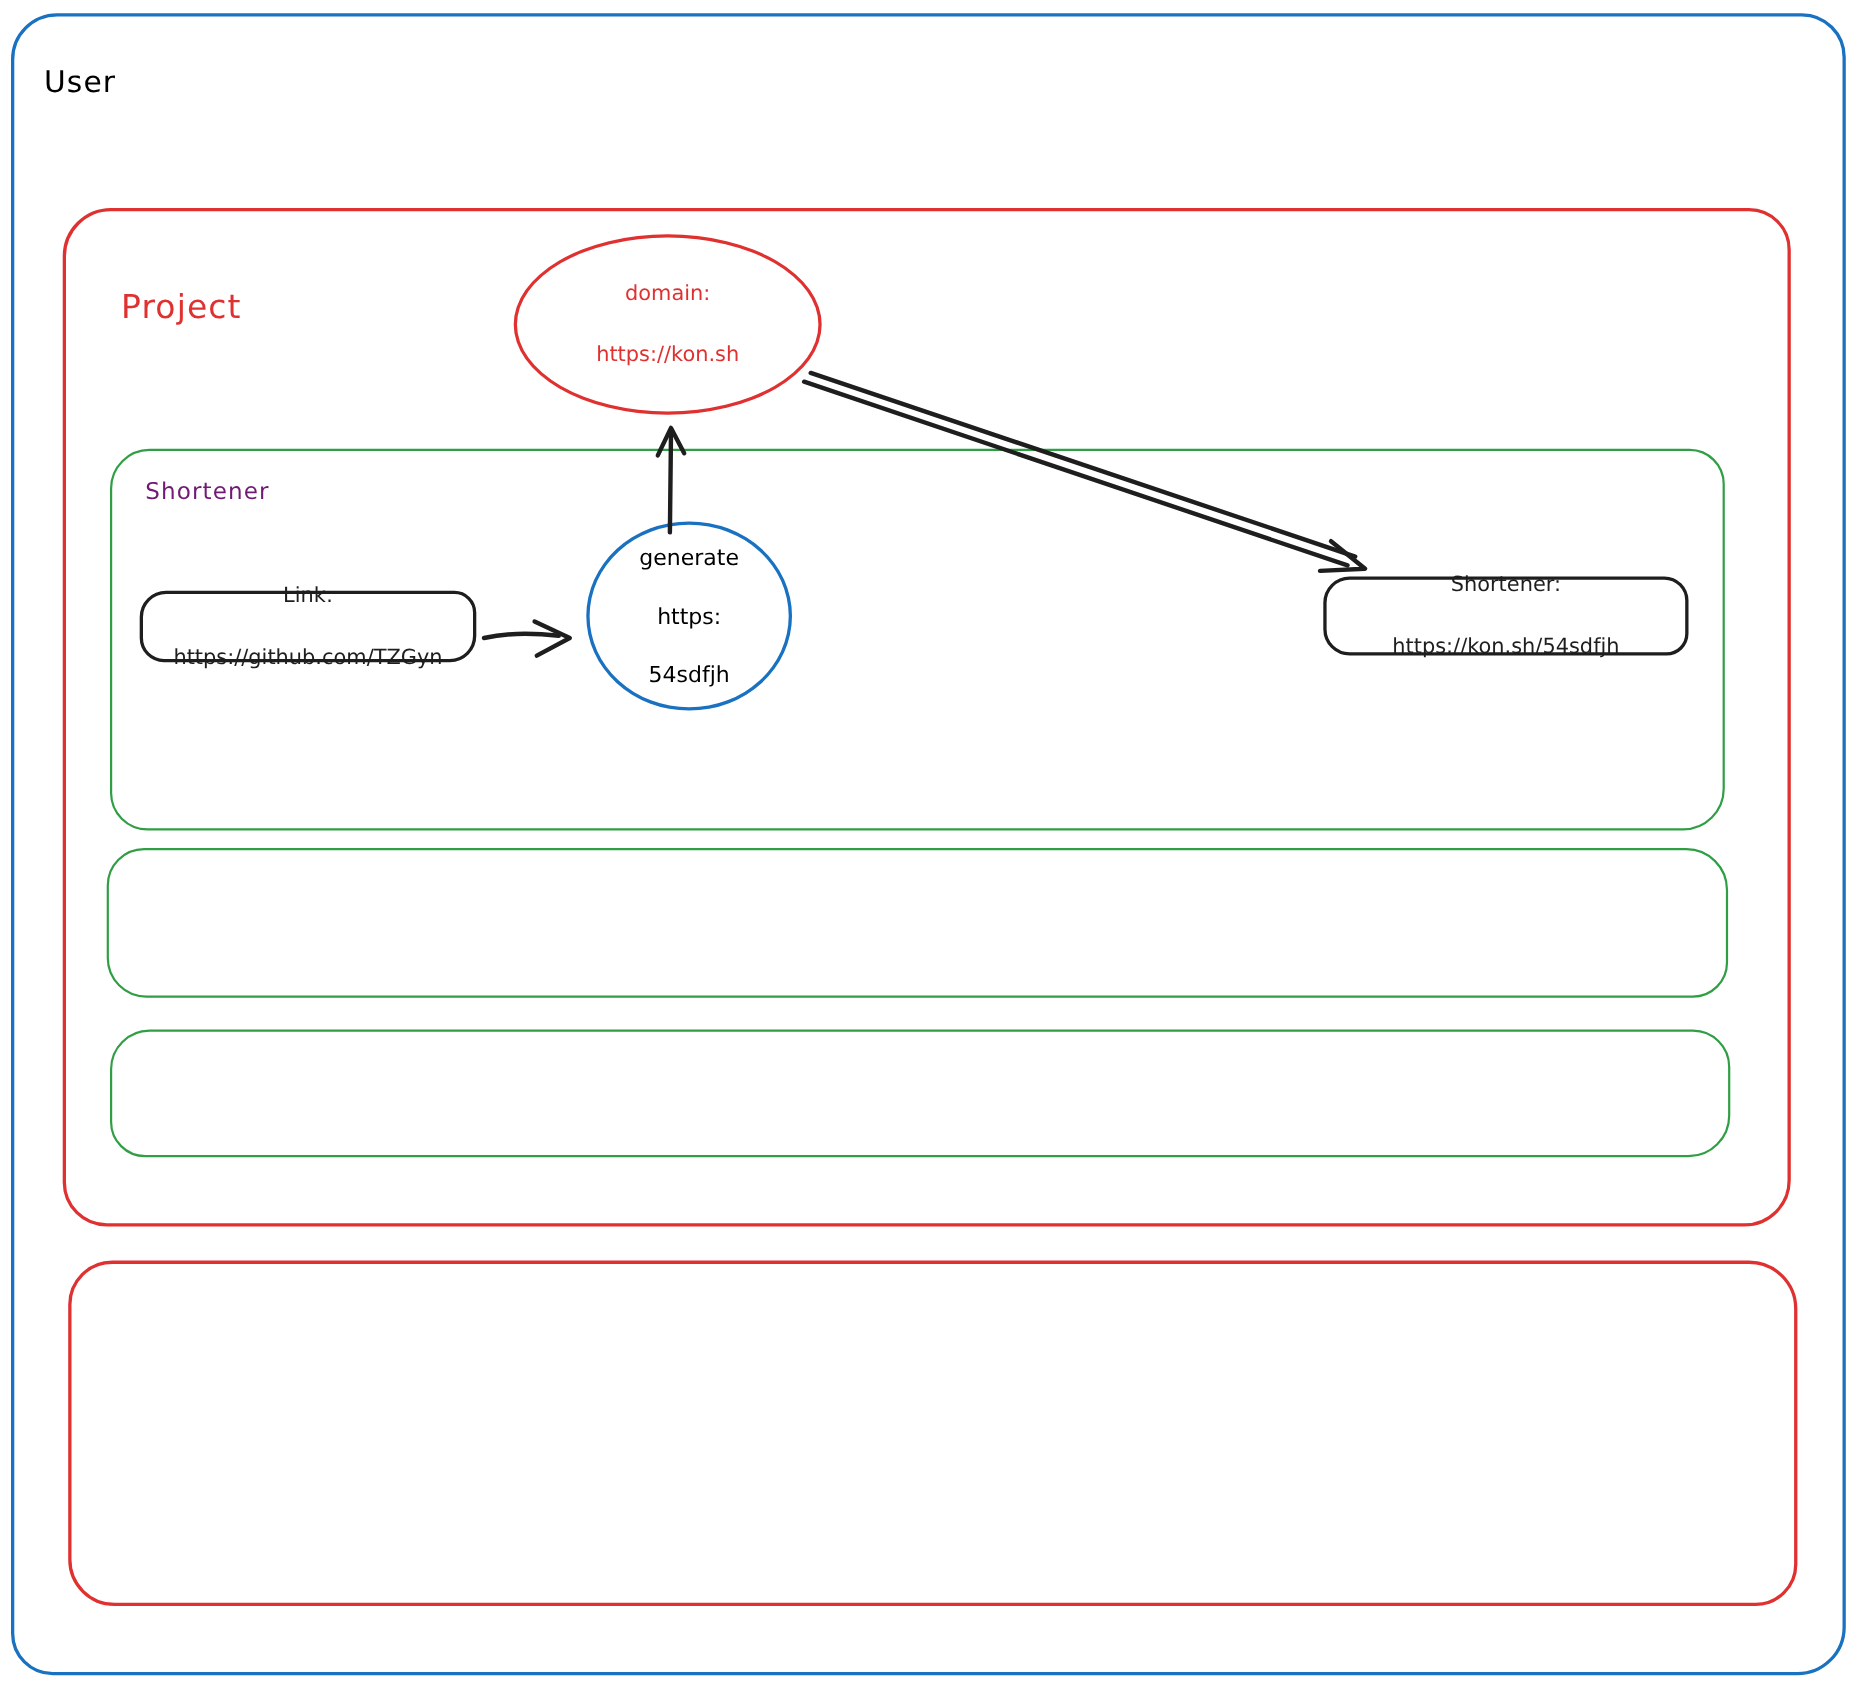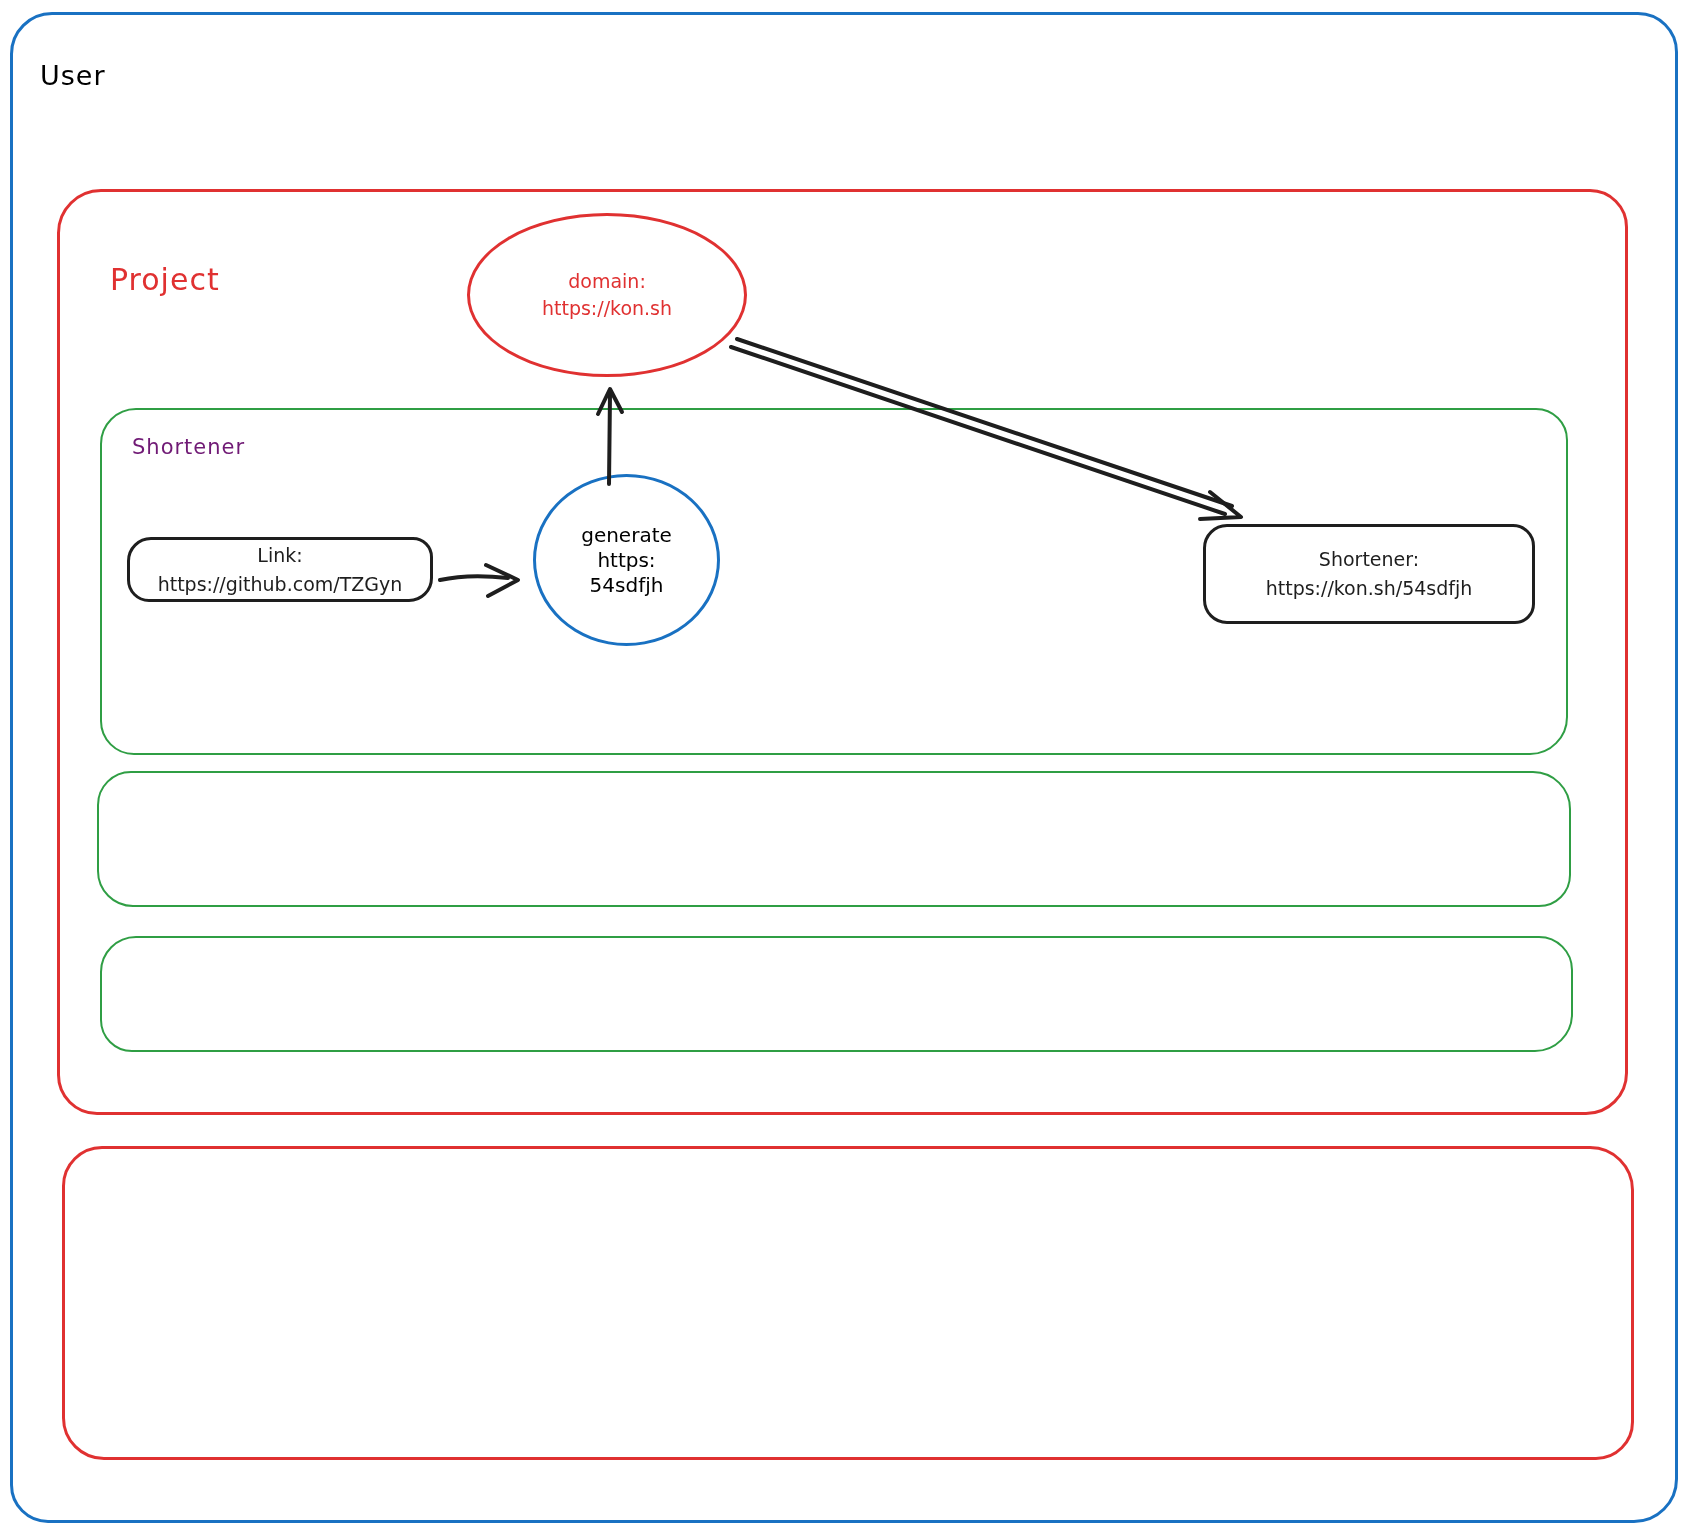"domain:" .node { gap: none -> 28px }
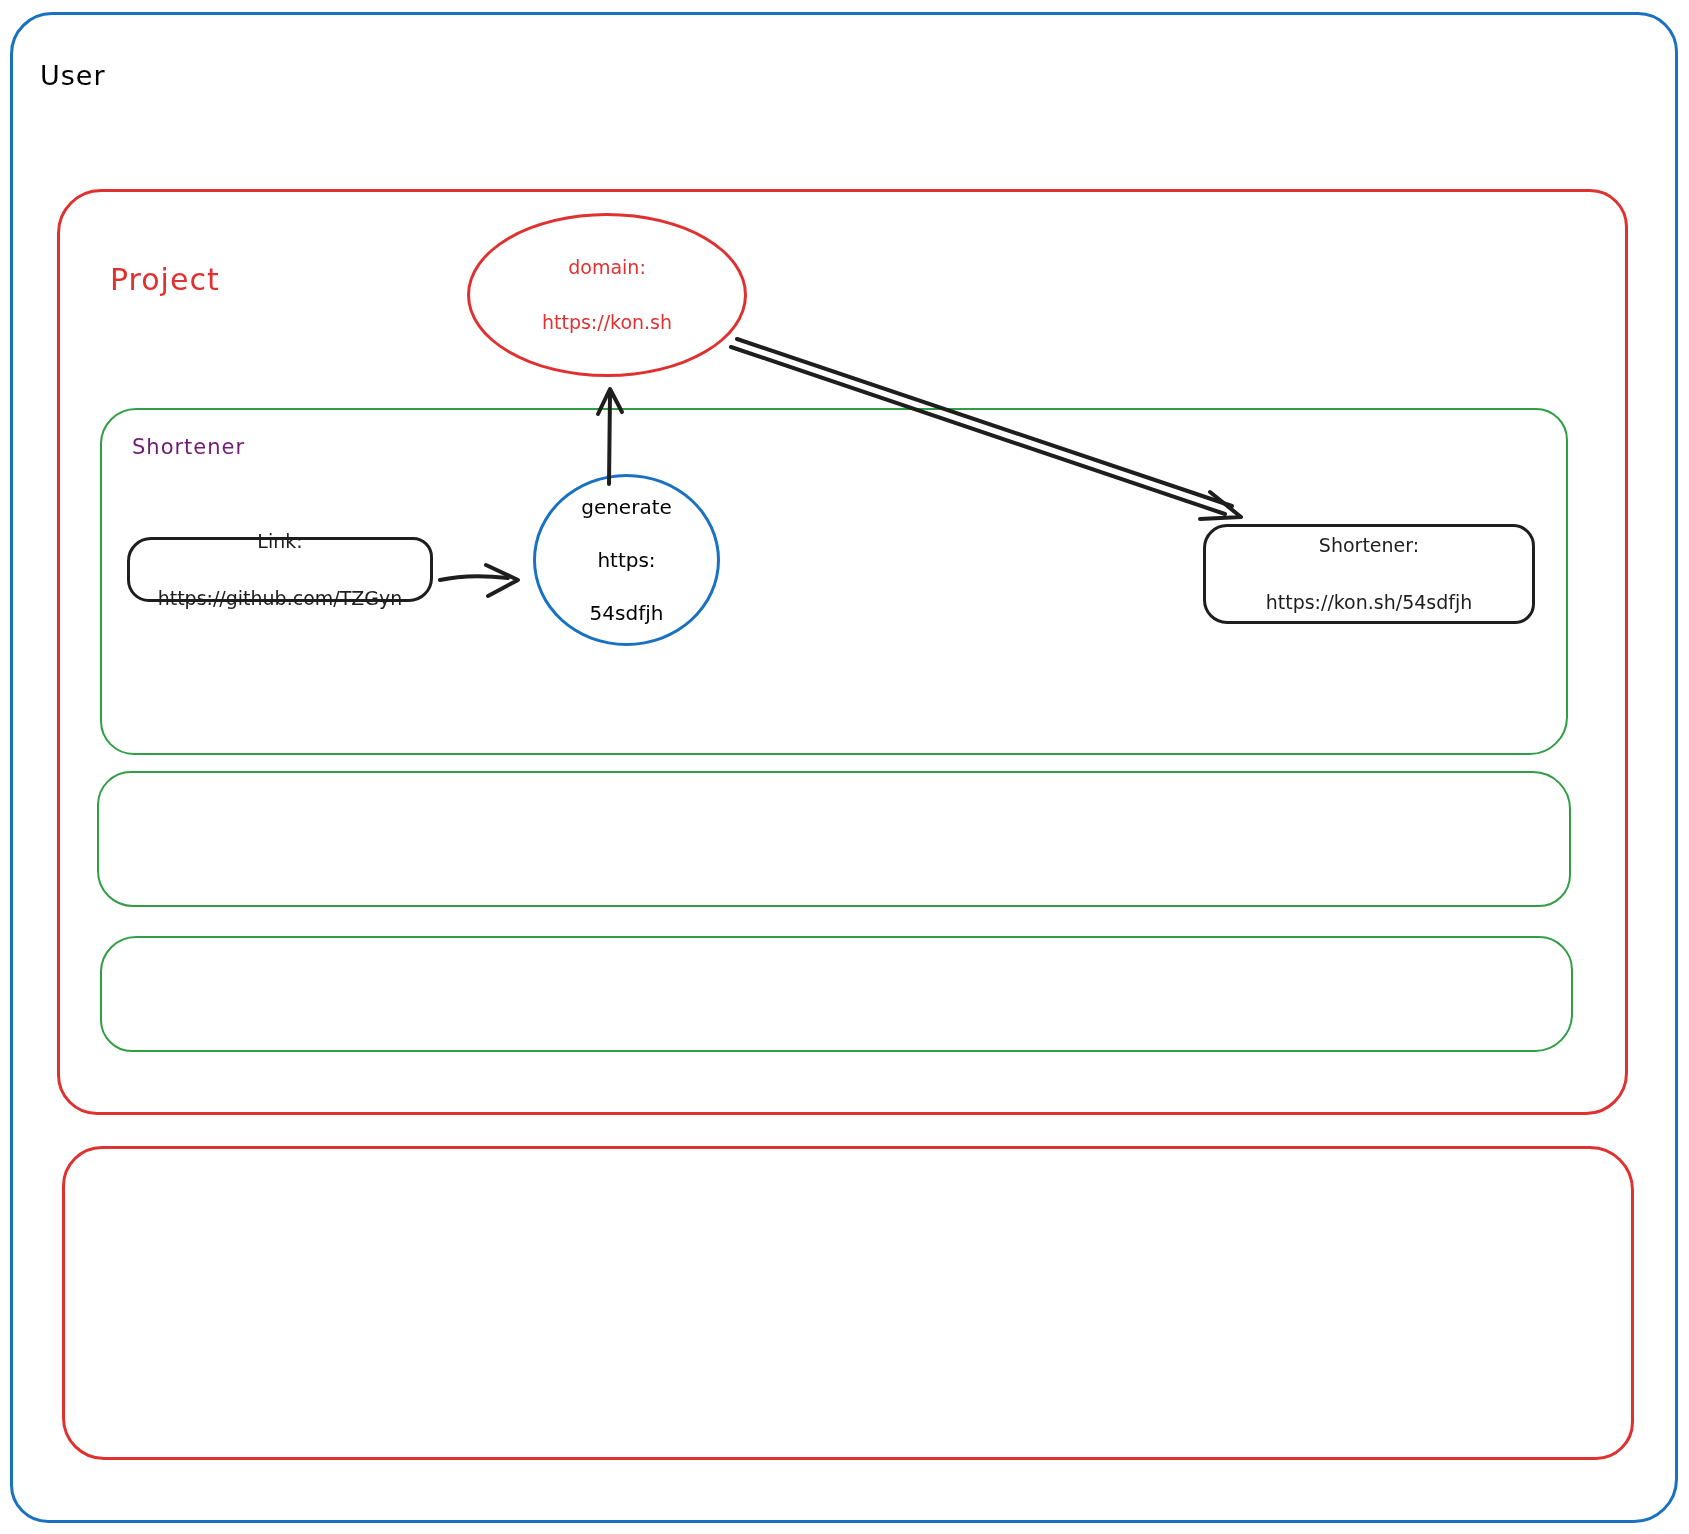"Shortener:" .node.shorturl-box { height: 100px -> 72px }
